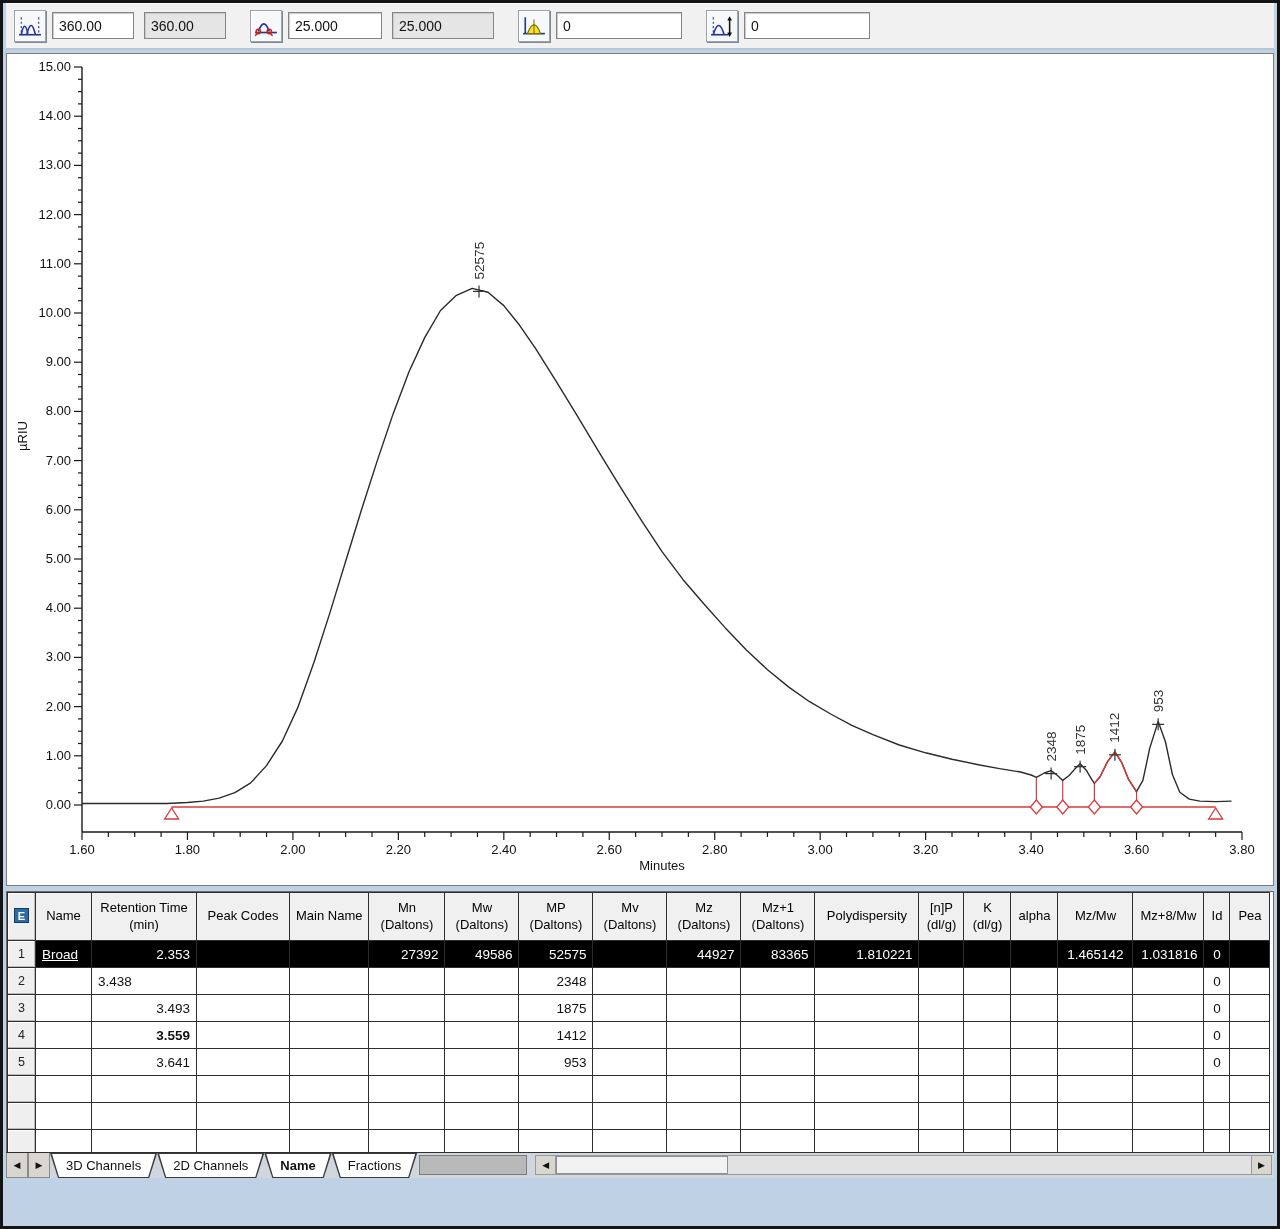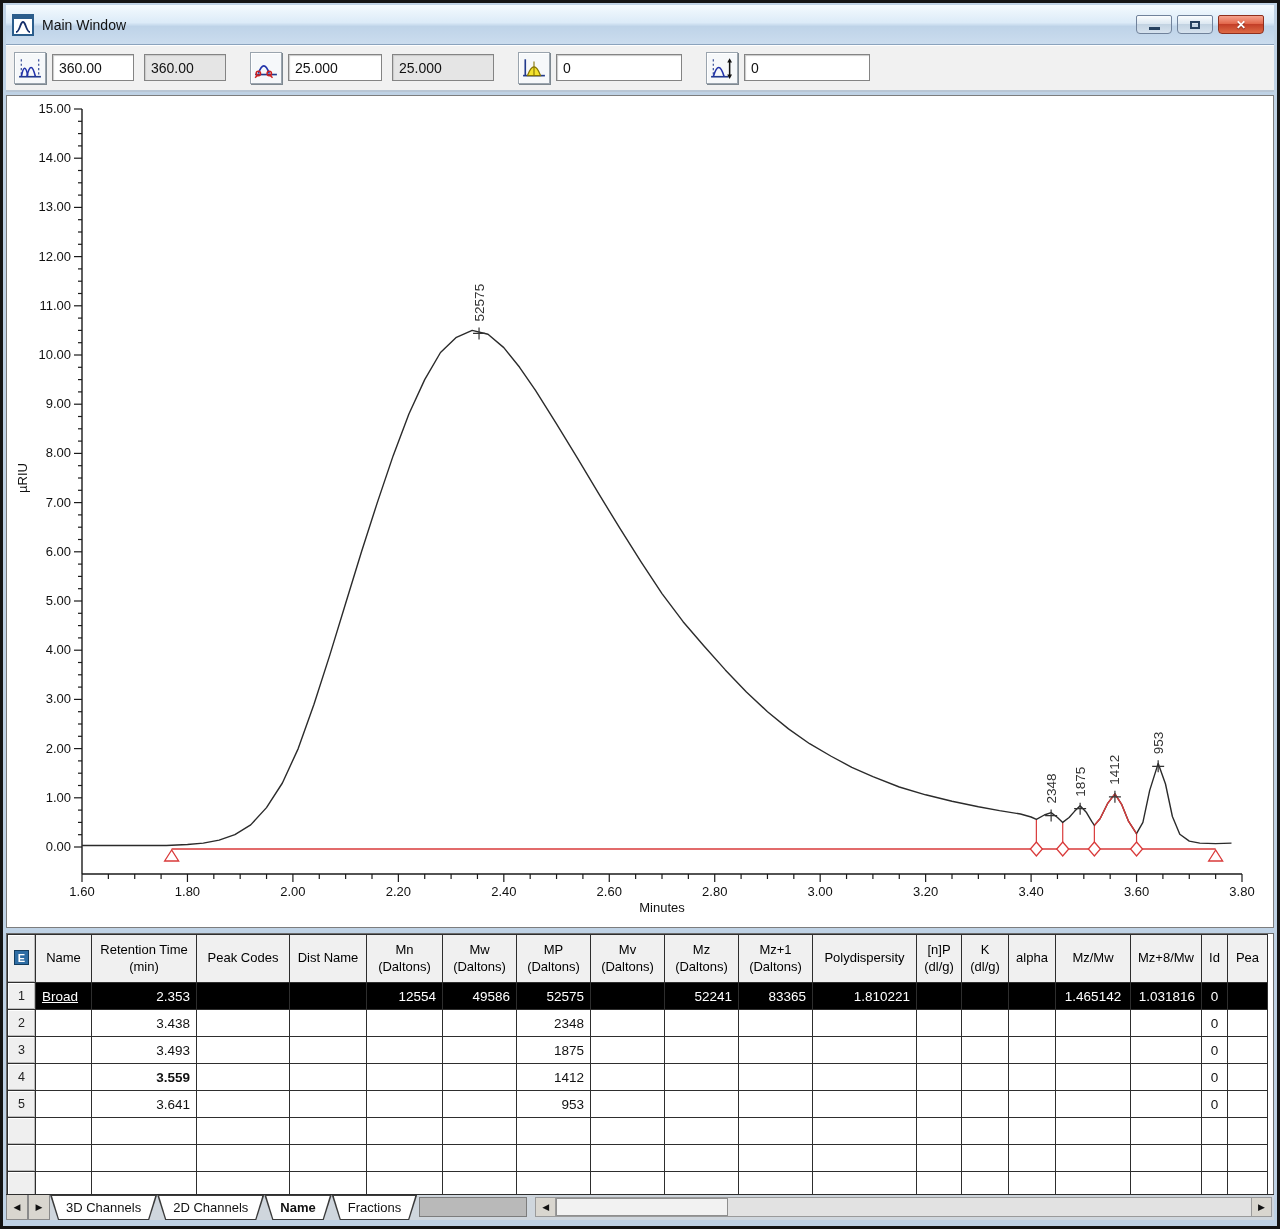"Main Window" div.titlebar { html: <div> <svg> <rect></rect> <rect></rect> <path></path> </svg> <span>Main Window</span> <div> <div> <div></div> </div> <div> <div></div> </div> <div>✕</div> </div> </div> -> none }
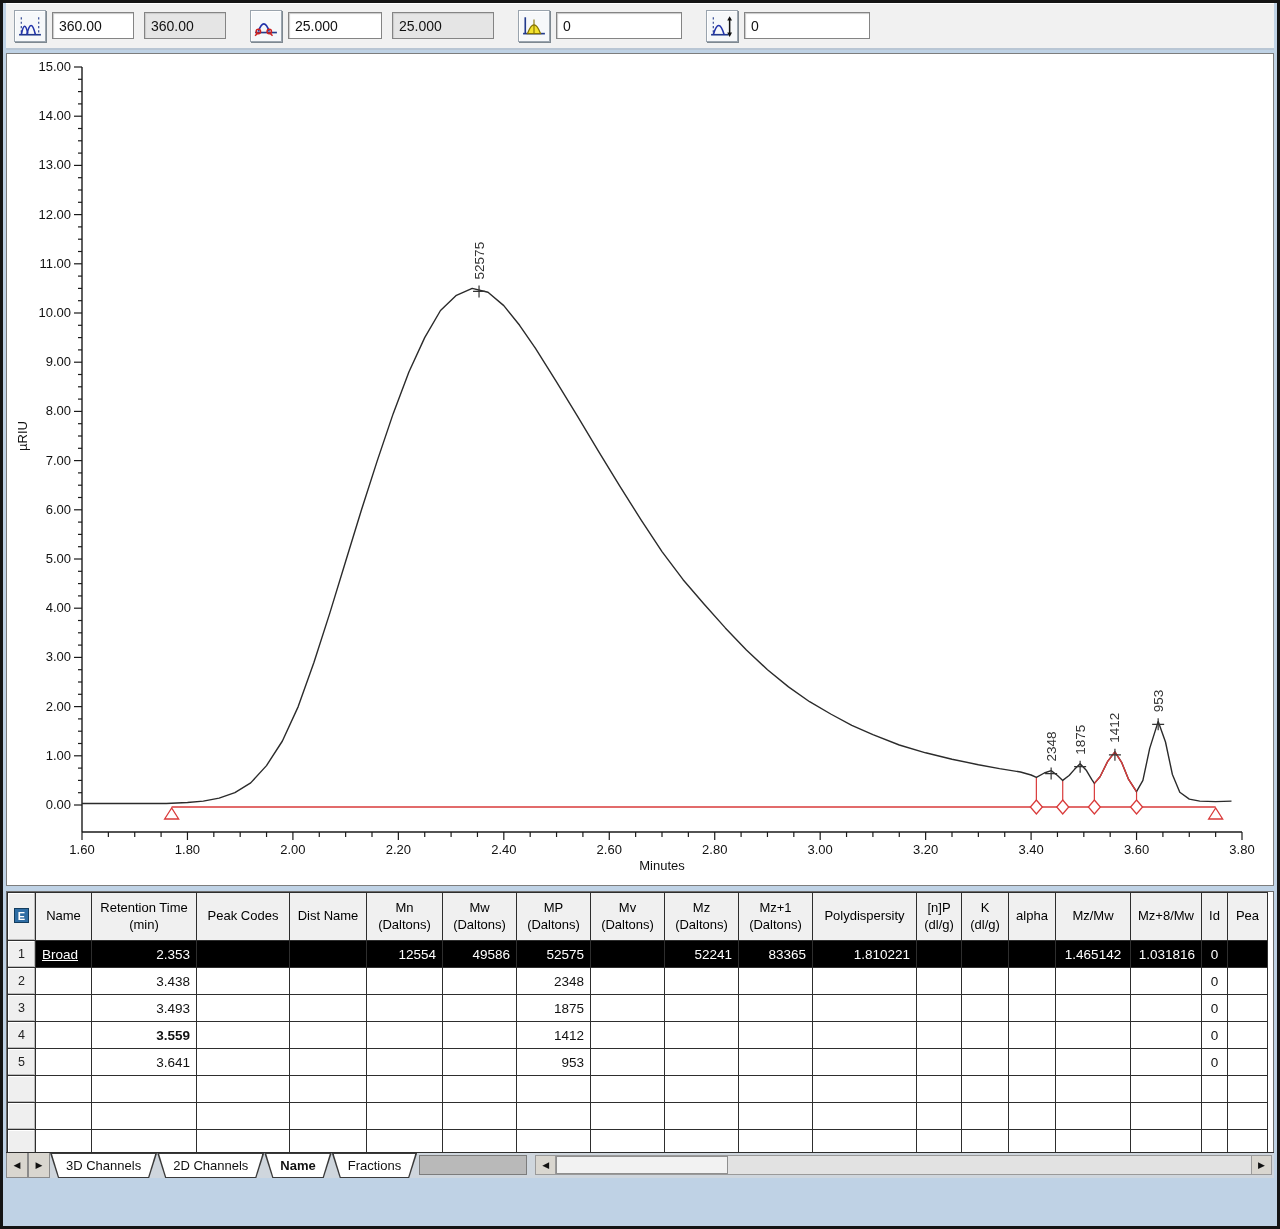"Dist Name" th { text: Dist -> Main }
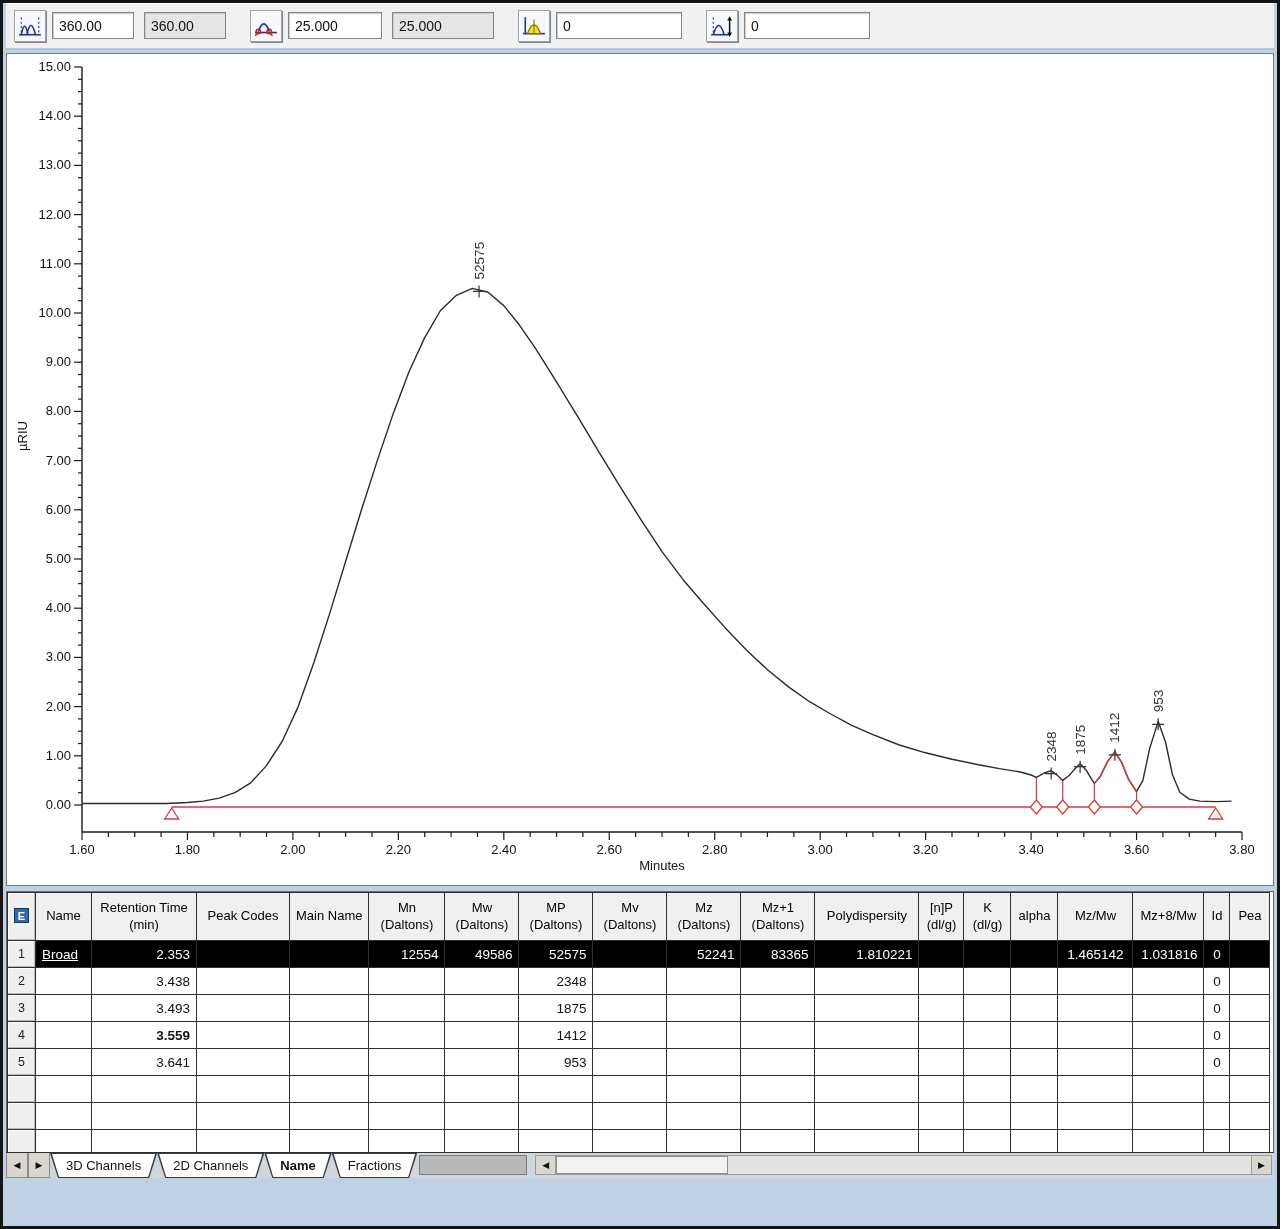"12554" td { text: 12554 -> 27392 }
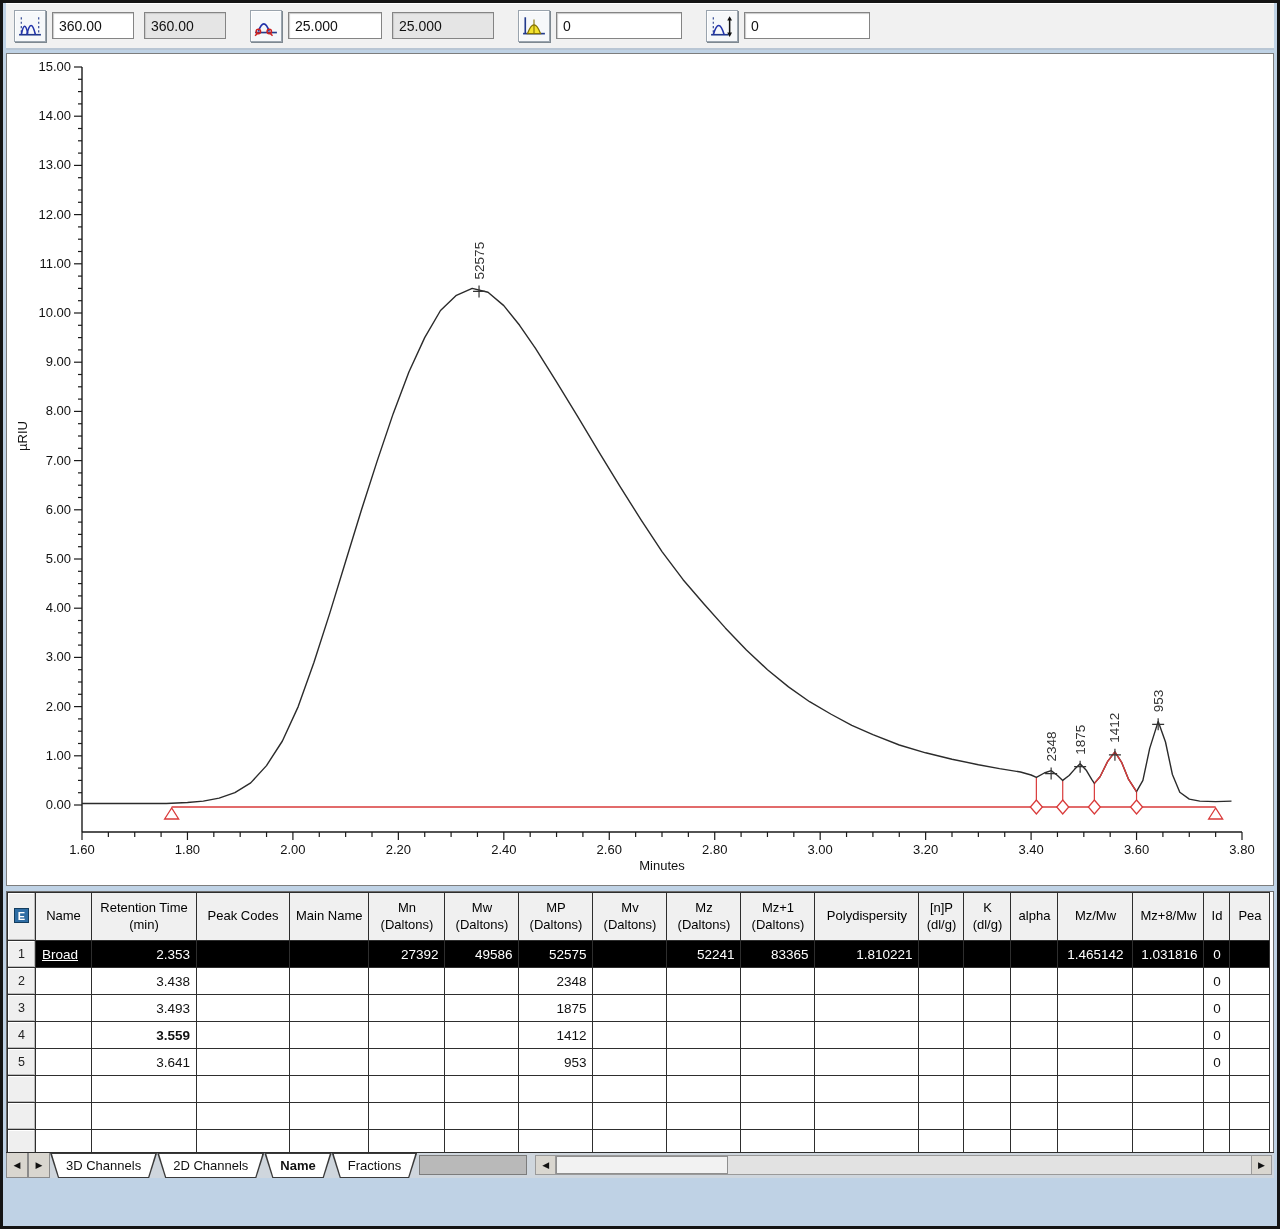"52241" td { text: 52241 -> 44927 }
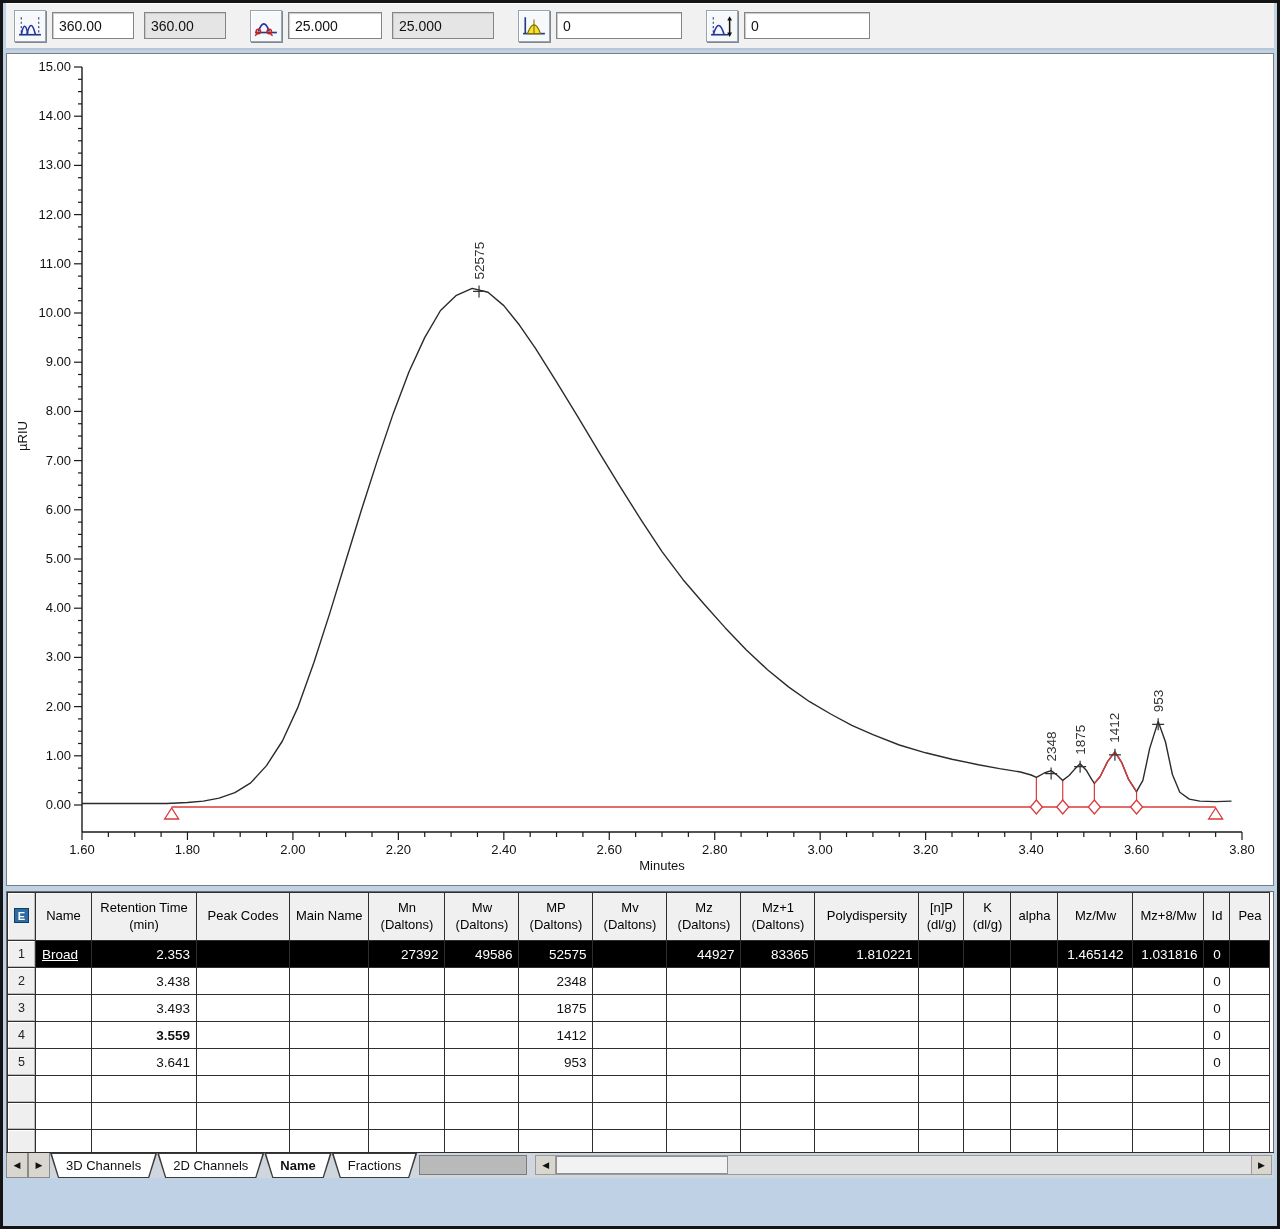"3.438" td { text-align: right -> left }
